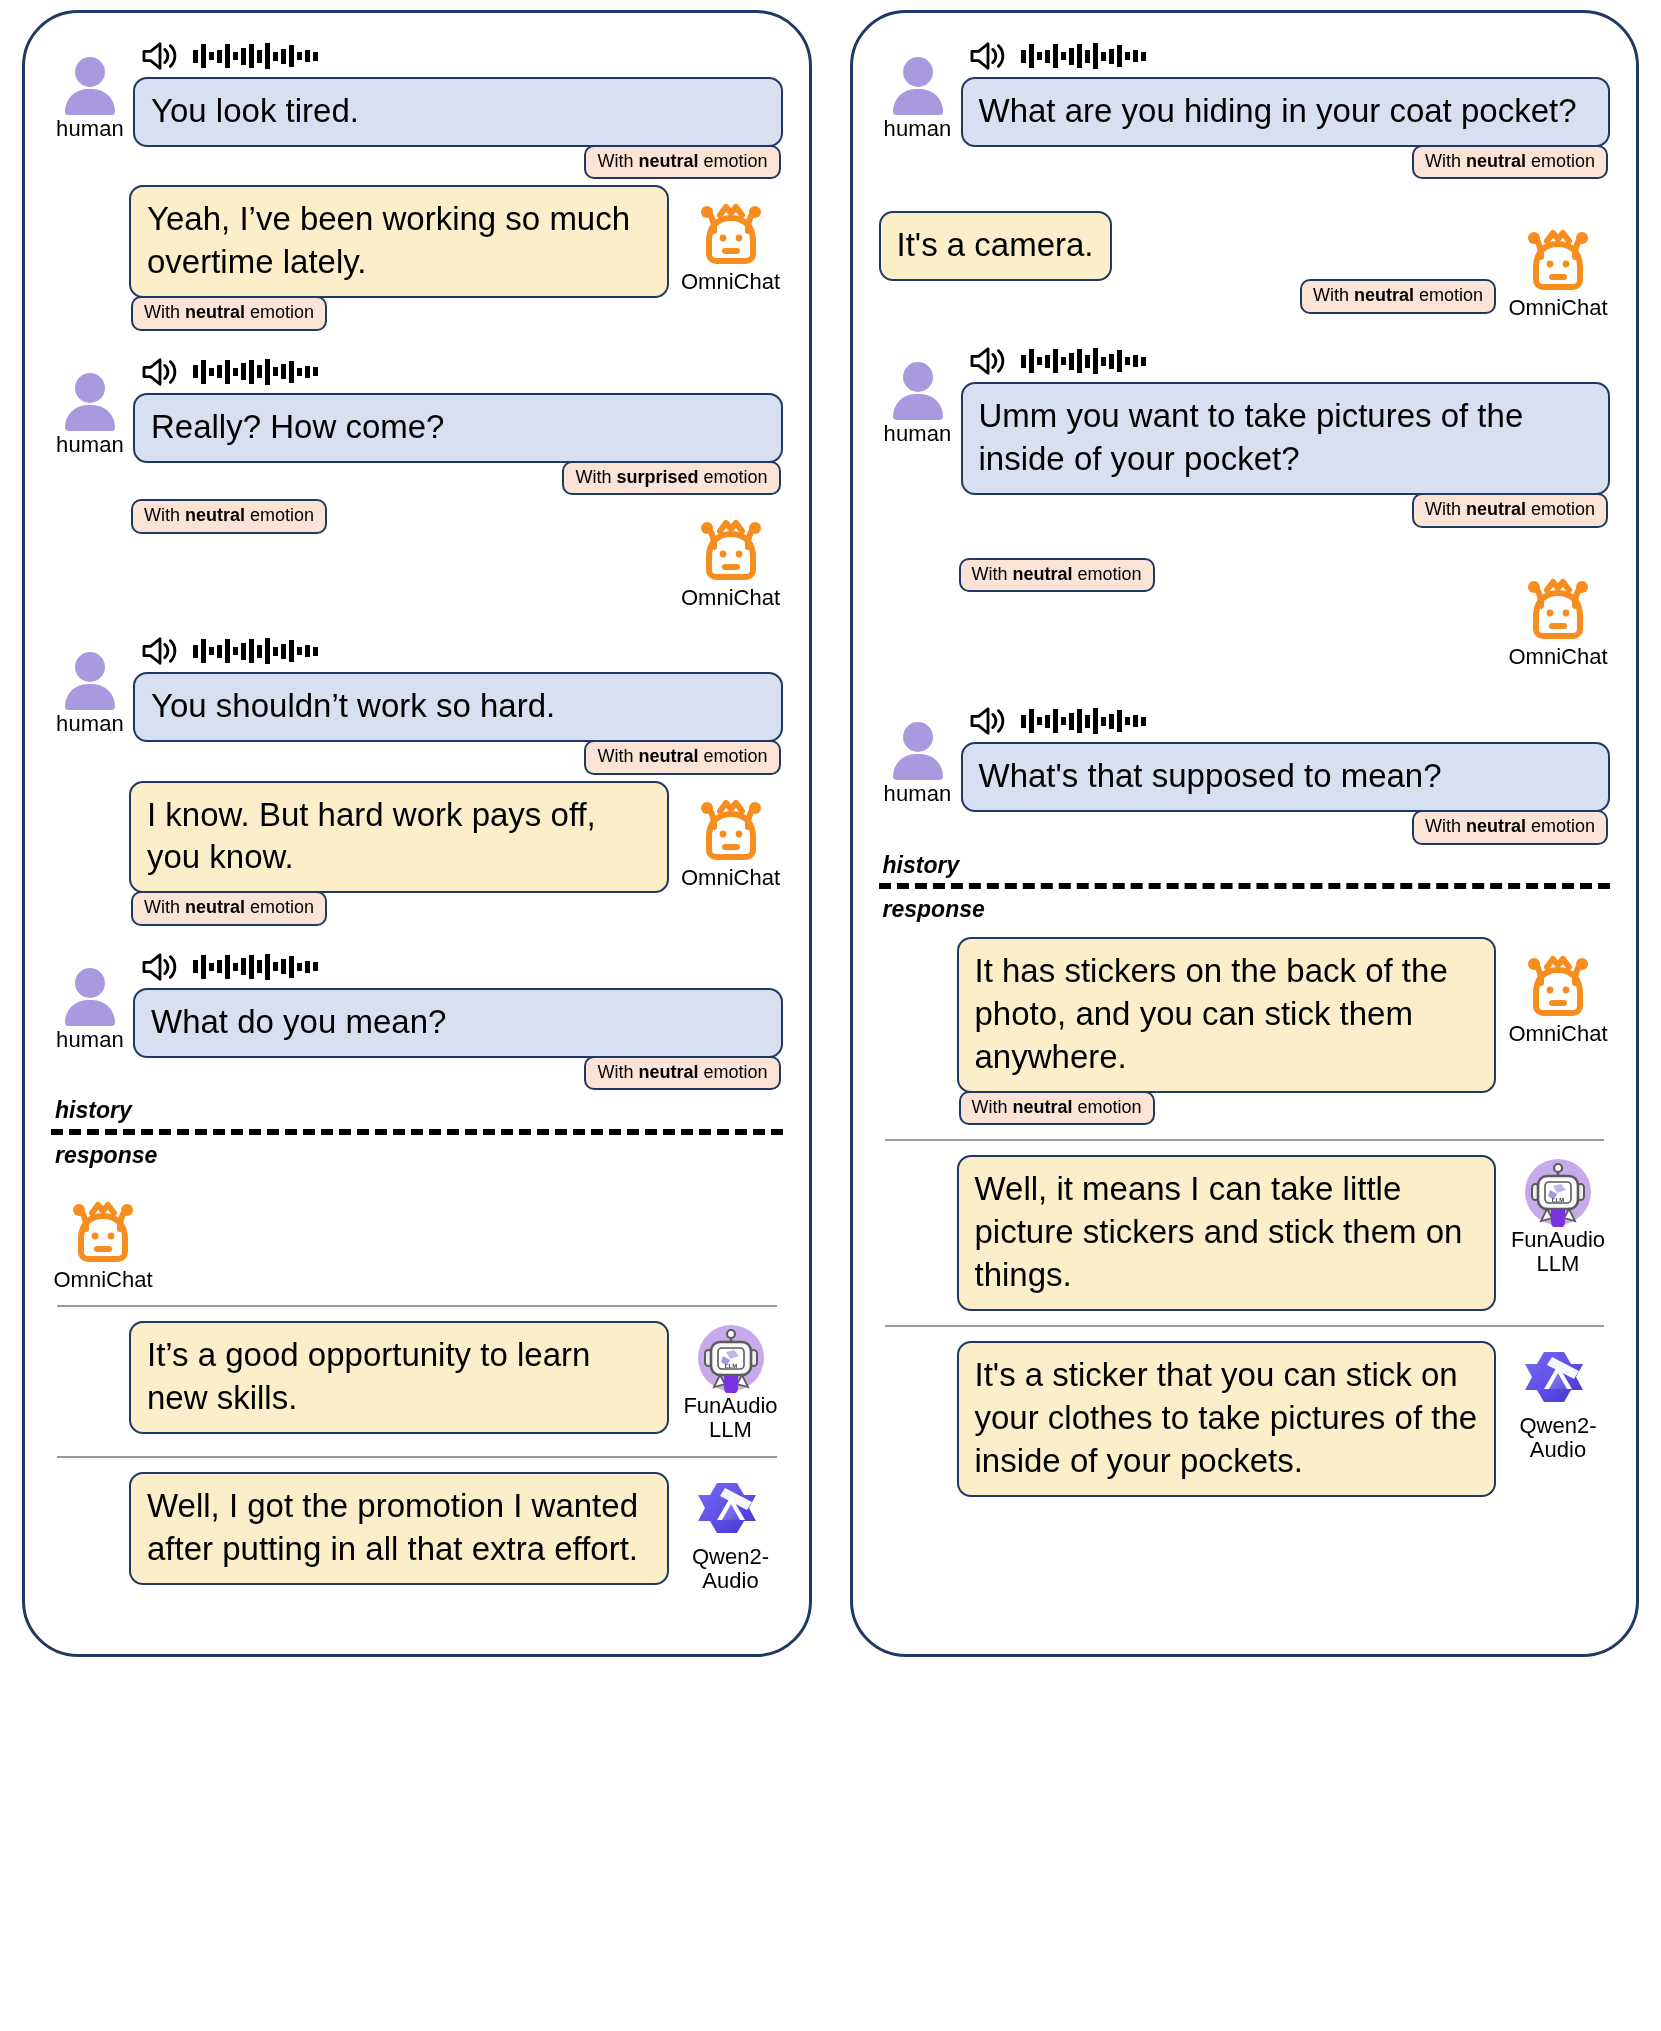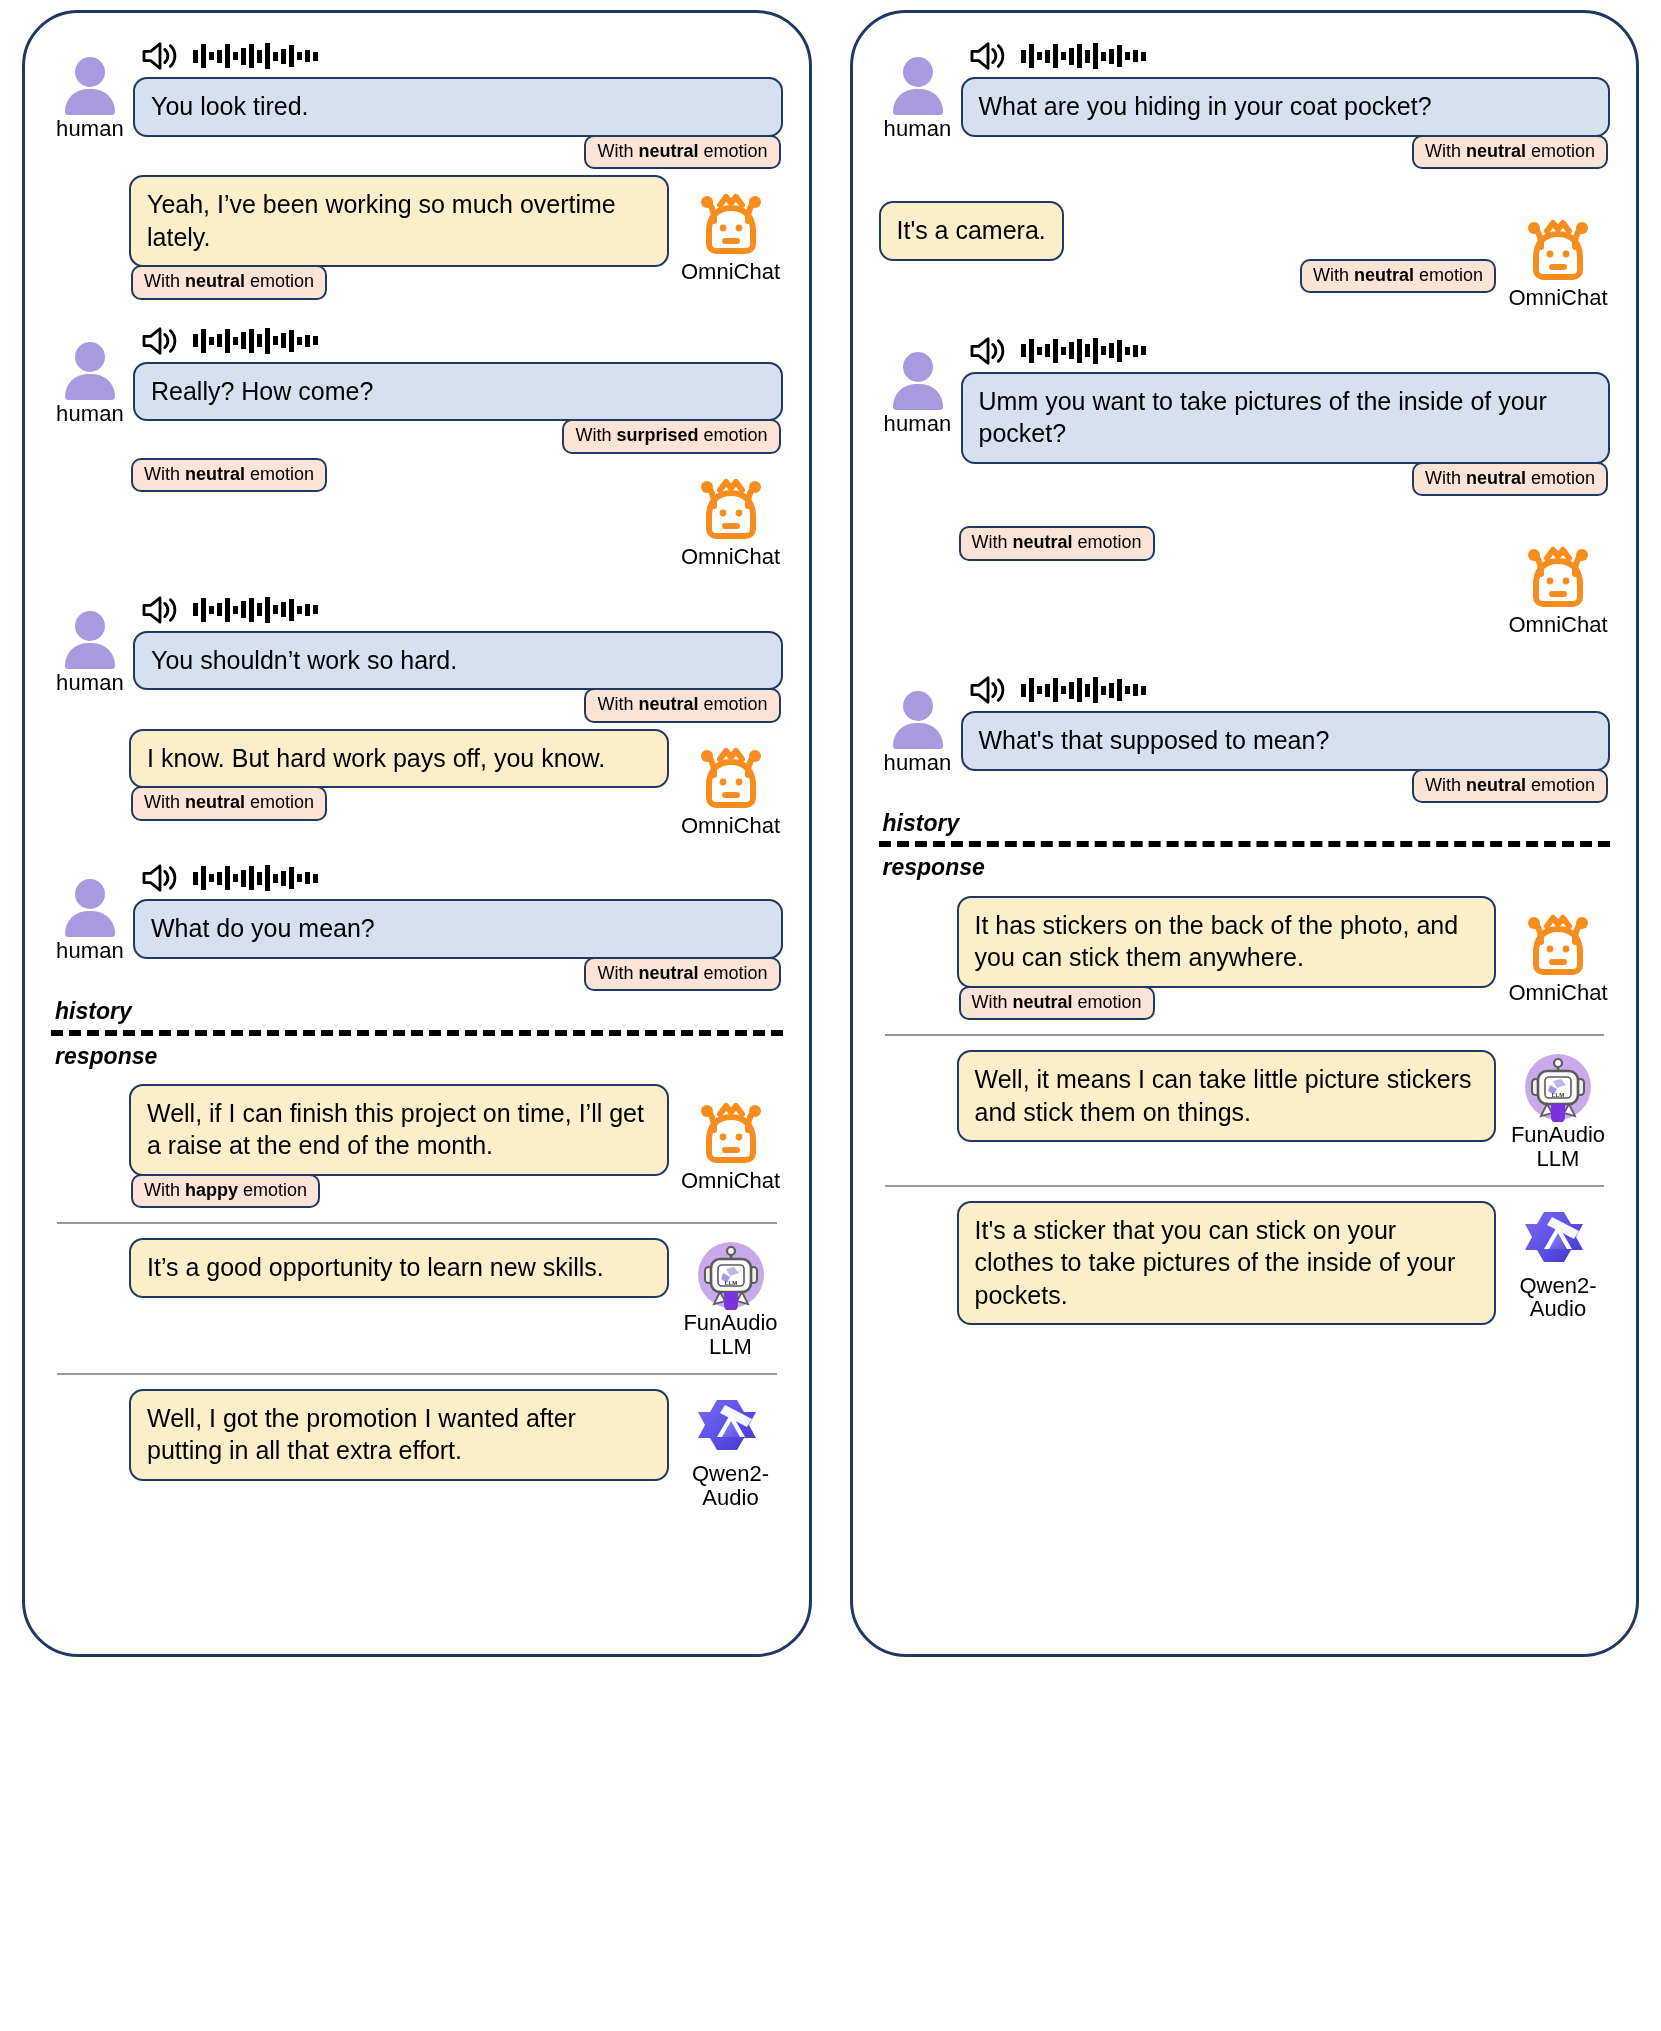"You look tired." .bubble { font-size: 25px -> 33px }
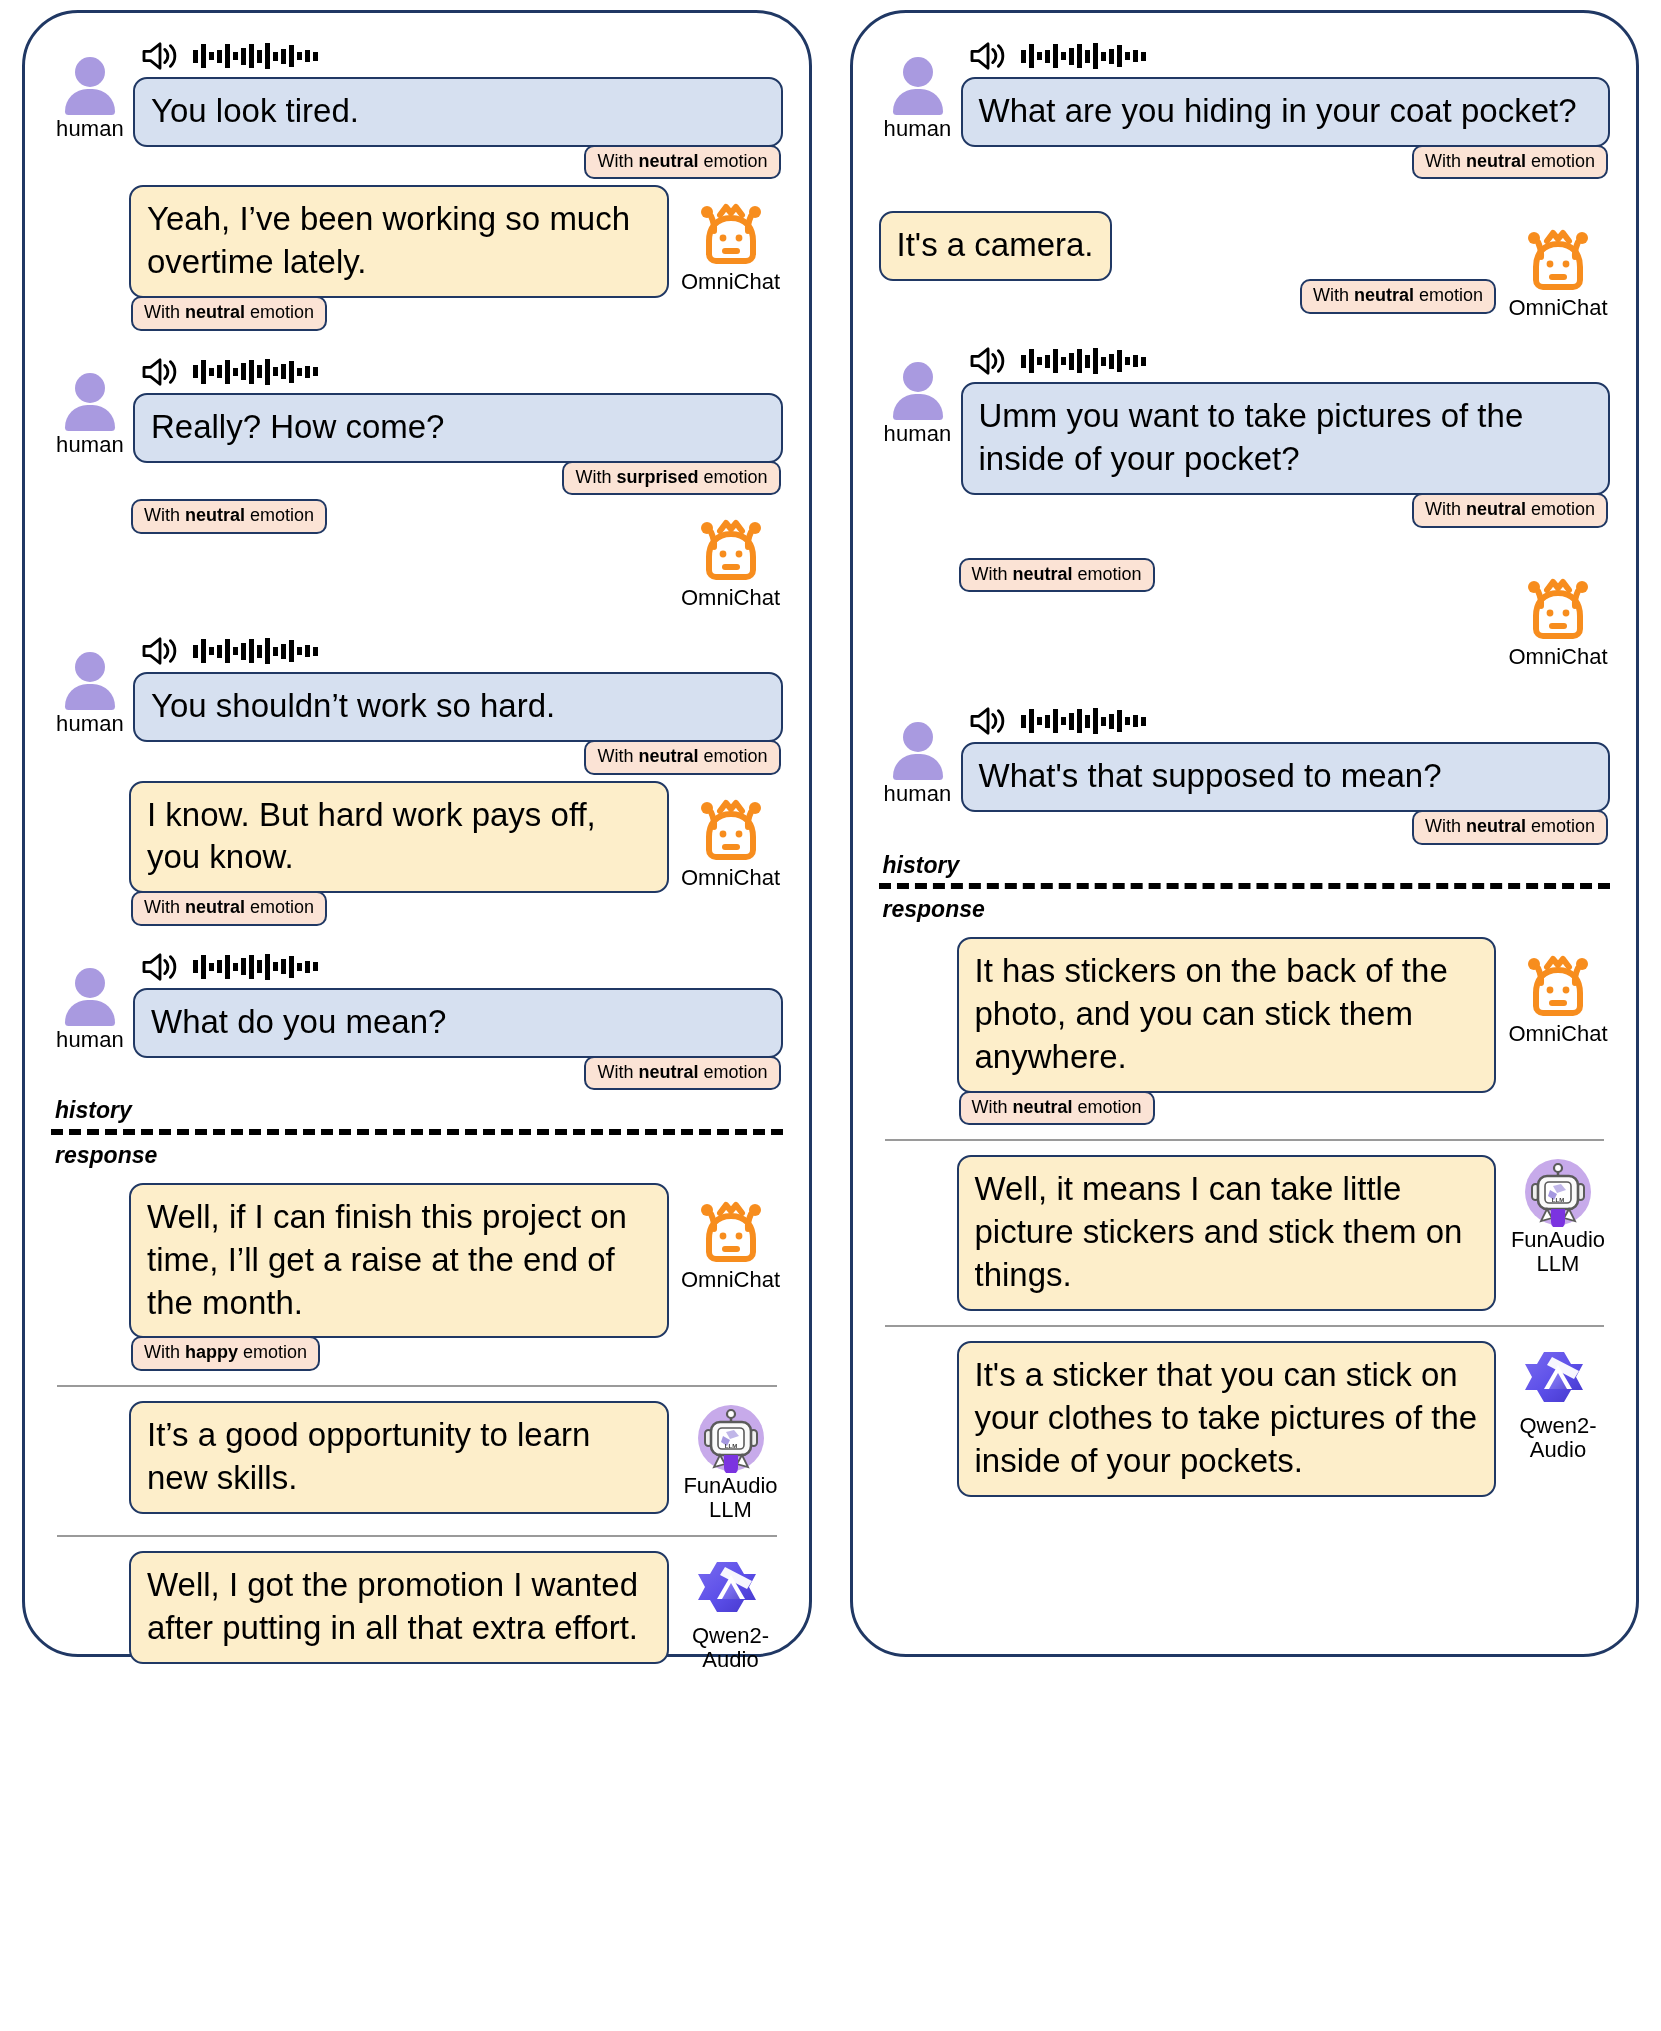"Well, if I can finish" div.bubble-col { html: <div> <div> <div>Well, if I can finish this project on time, I’ll get a raise at the end of the month.</div> </div> <div> <span><span>With</span> <b>happy</b> <span>emotion</span></span> </div> </div> -> none }
